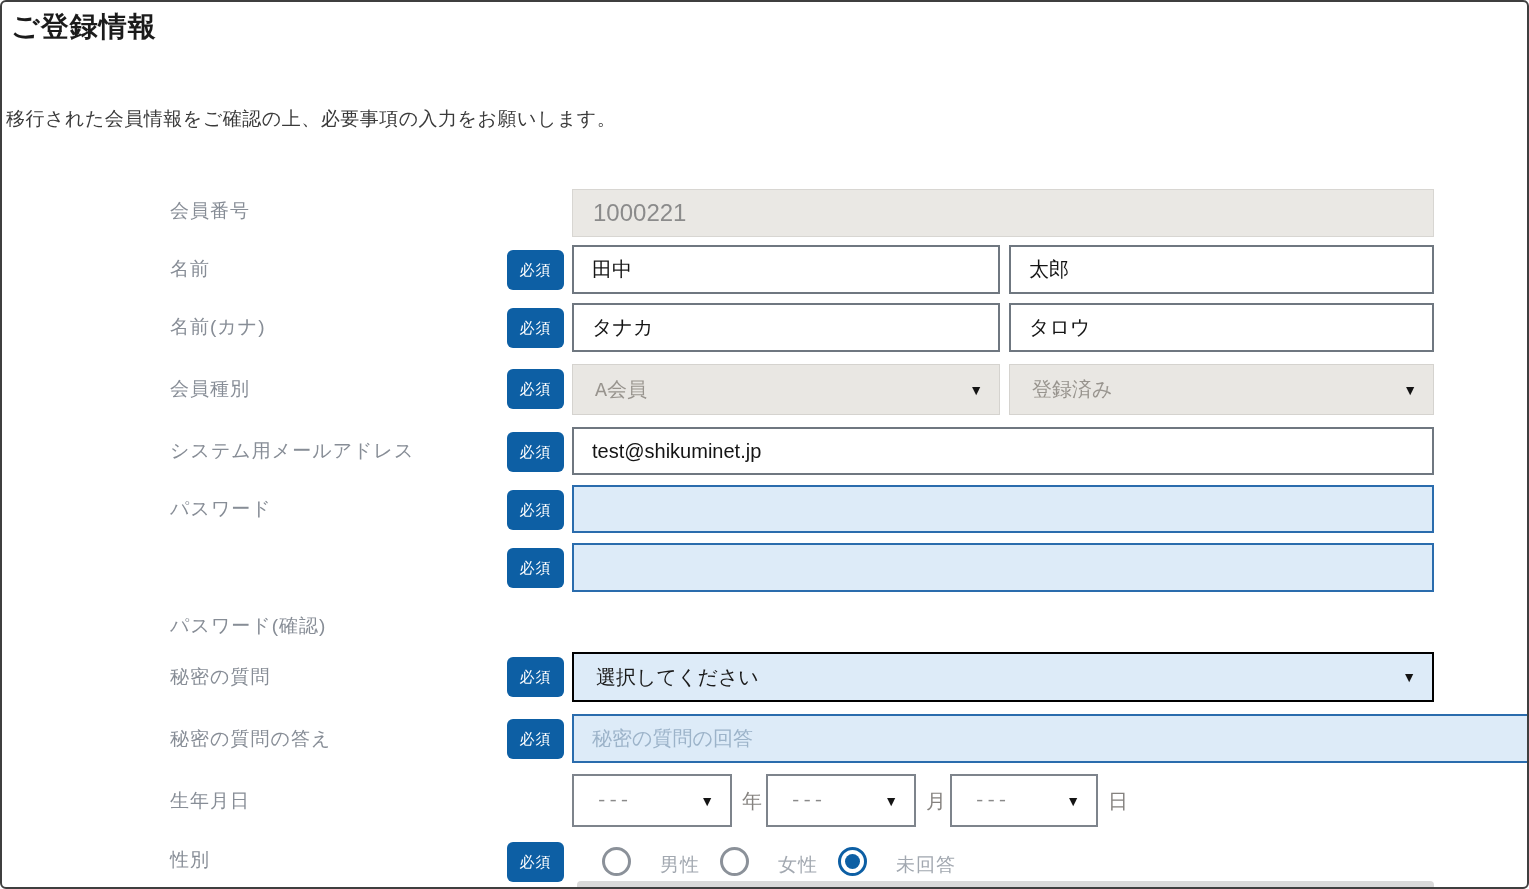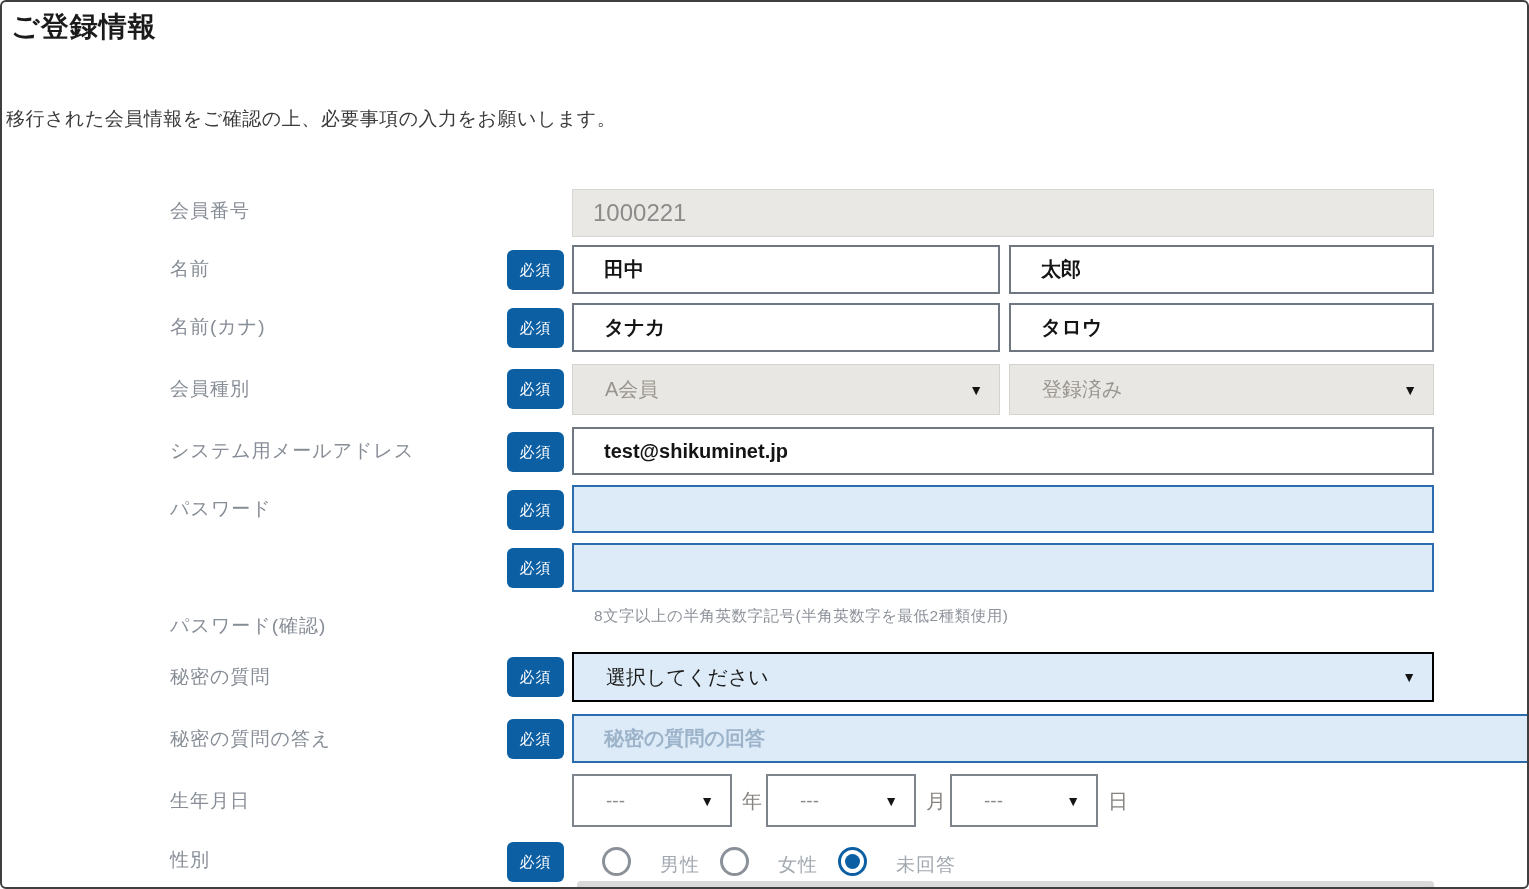"田中" input.txt { font-weight: bold -> none; padding: 0 0 0 30px -> 0 0 0 18px }
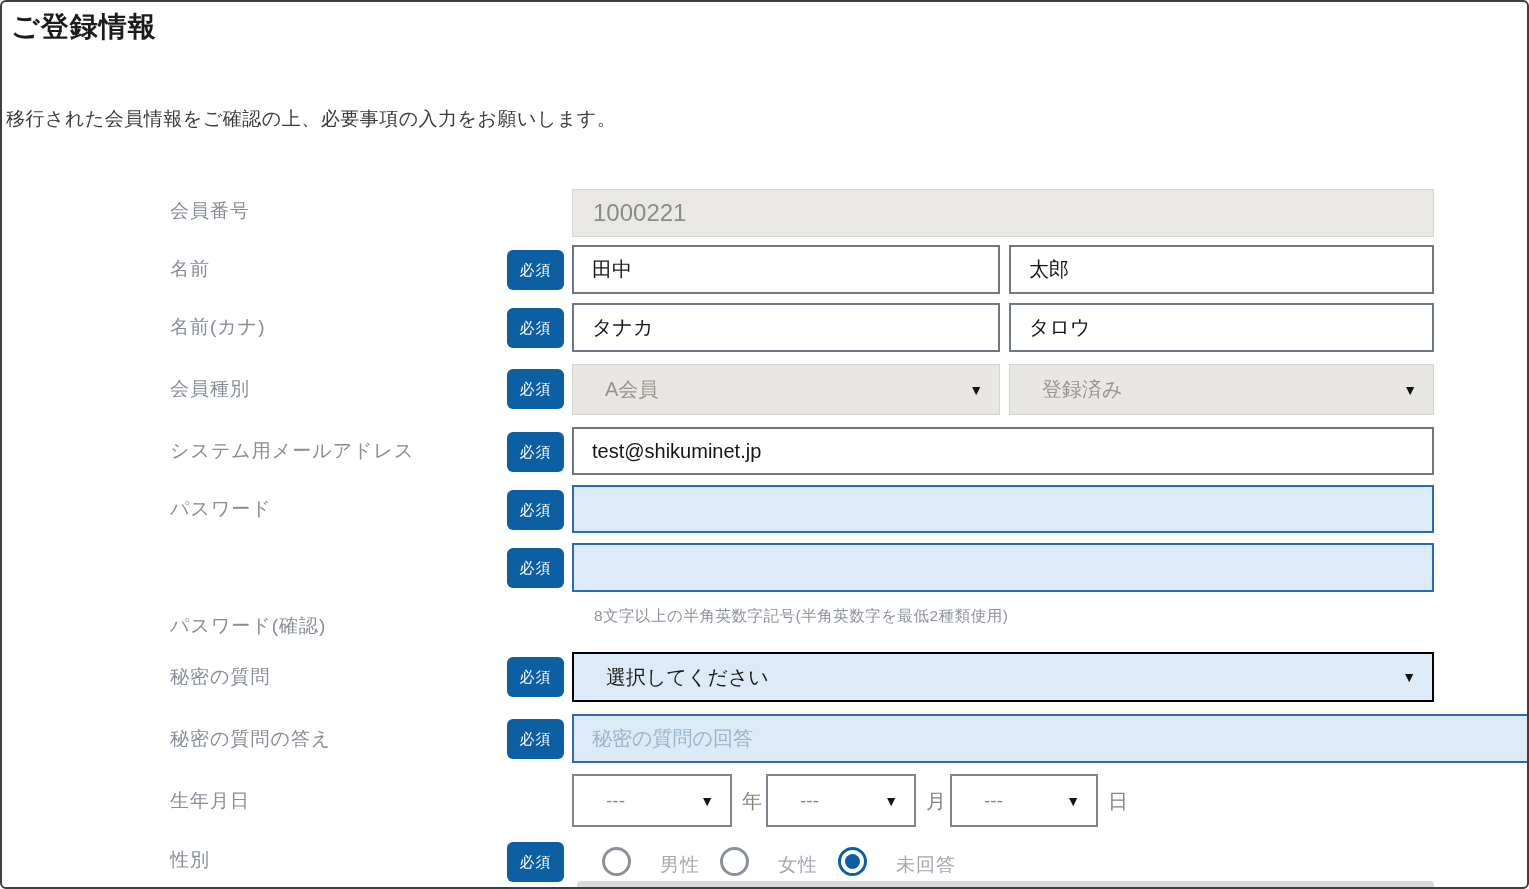"A会員" .sel .sel-value { font-family: none -> Liberation Mono, monospace; padding-left: 32px -> 22px }
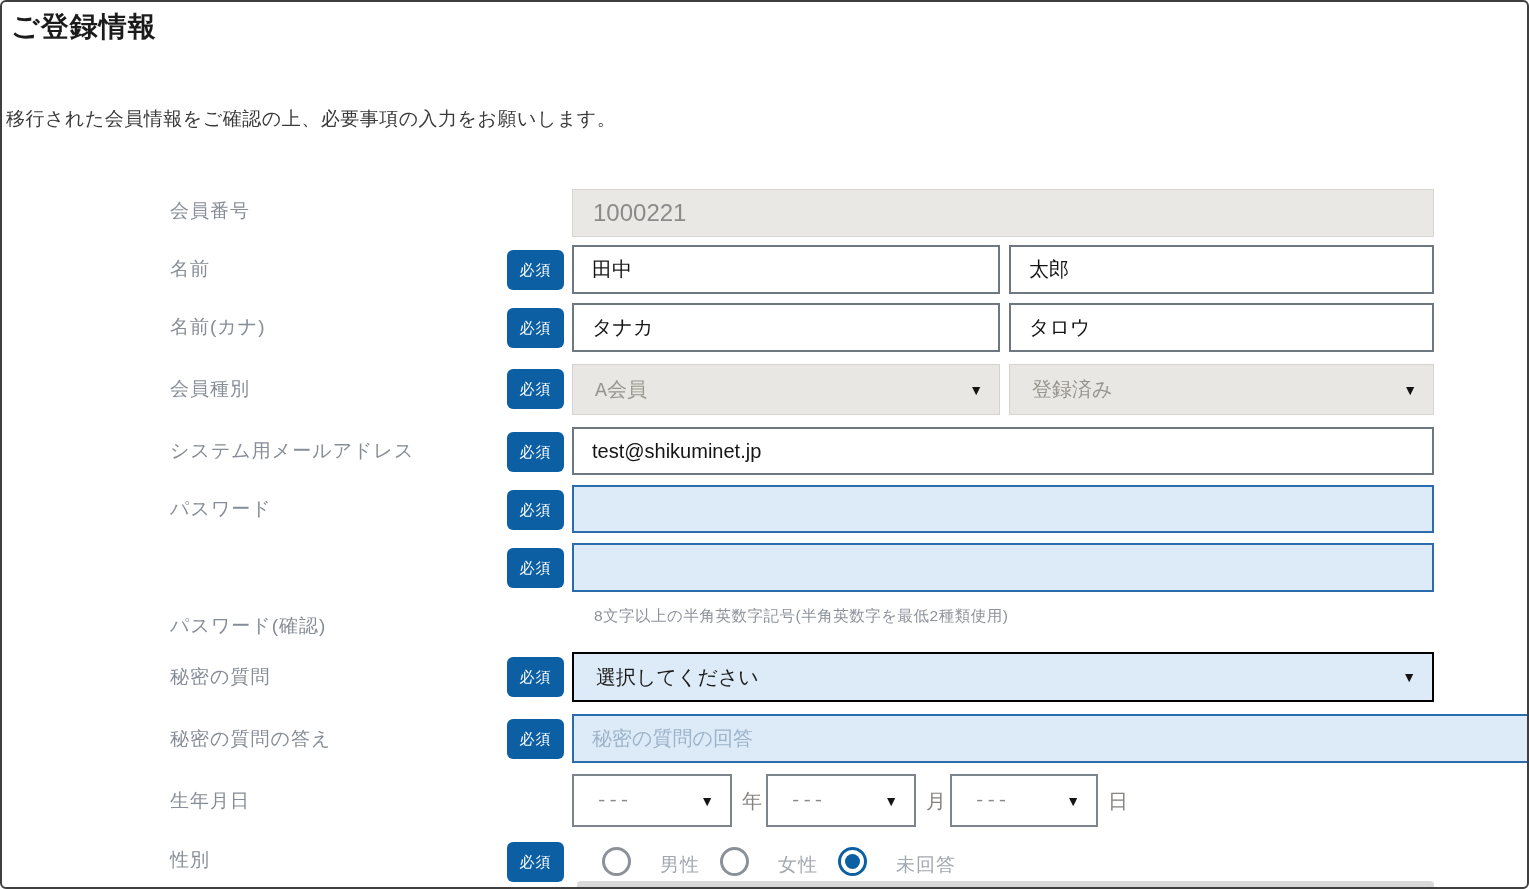"8文字以上の半角英数字記号(半角英数字を最低2種類使用)" div.abs { html: <div>8文字以上の半角英数字記号(半角英数字を最低2種類使用)</div> -> none }
